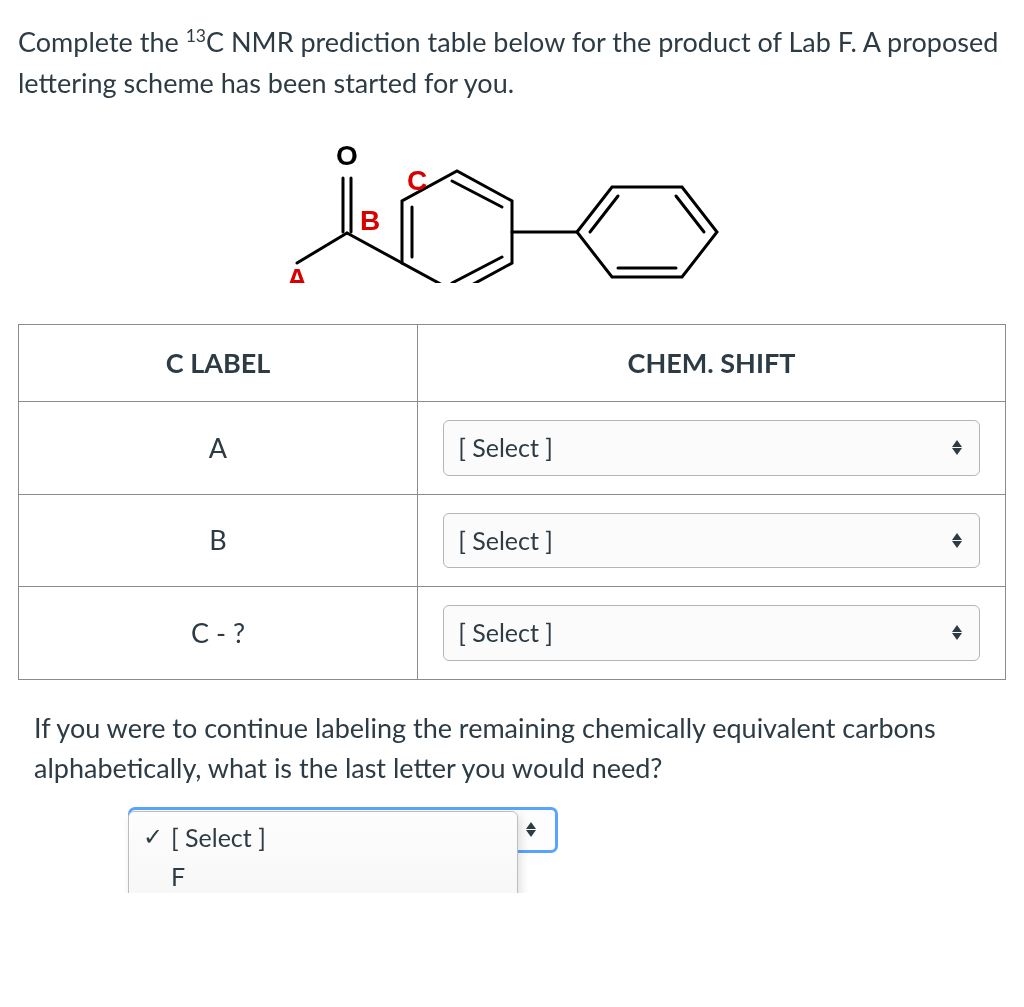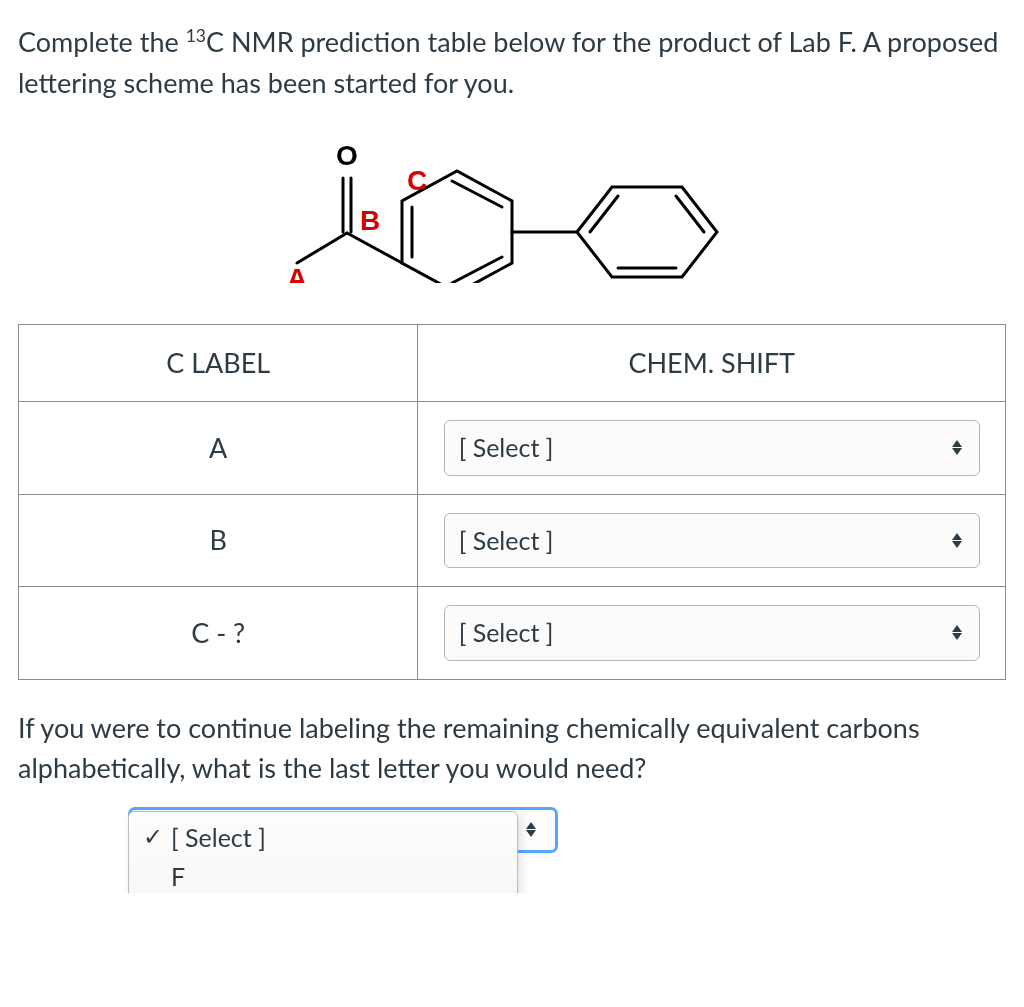"C LABEL" table.nmr th { font-weight: 400 -> 700 }
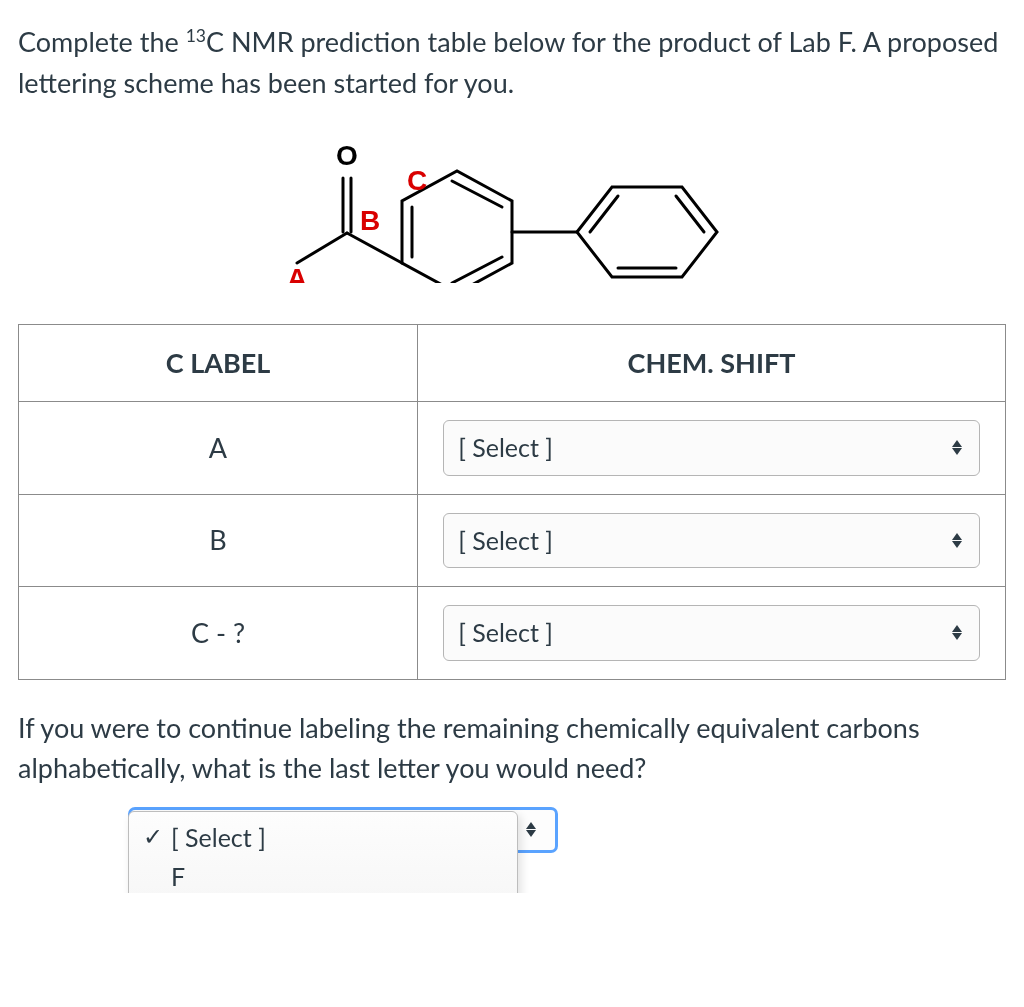"If you were to continue" .followup p { margin: 0 0 18px 0 -> 0 0 18px 16px }
